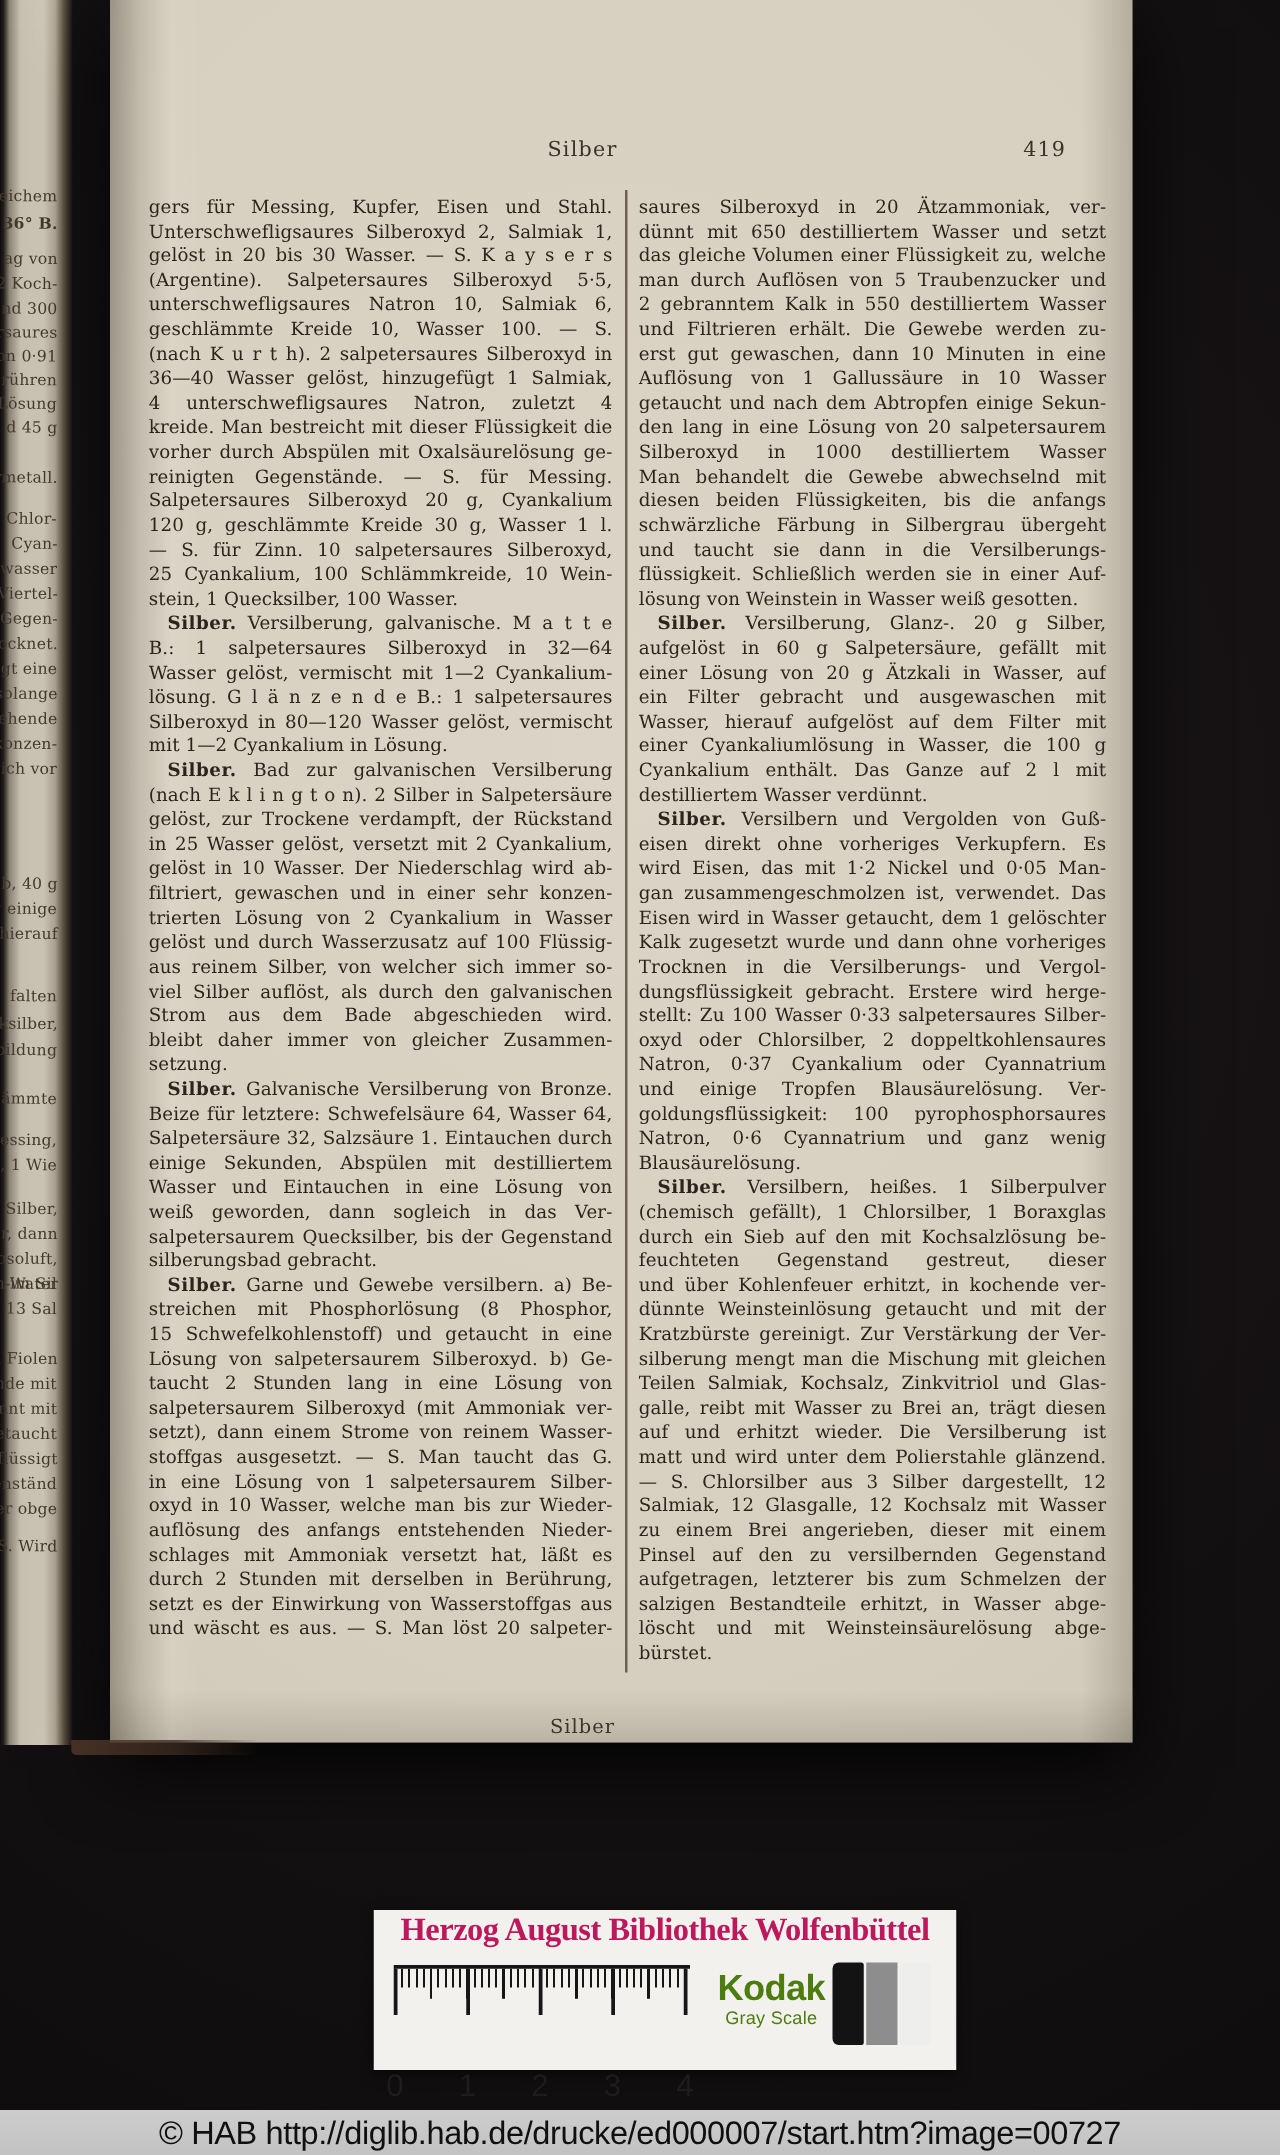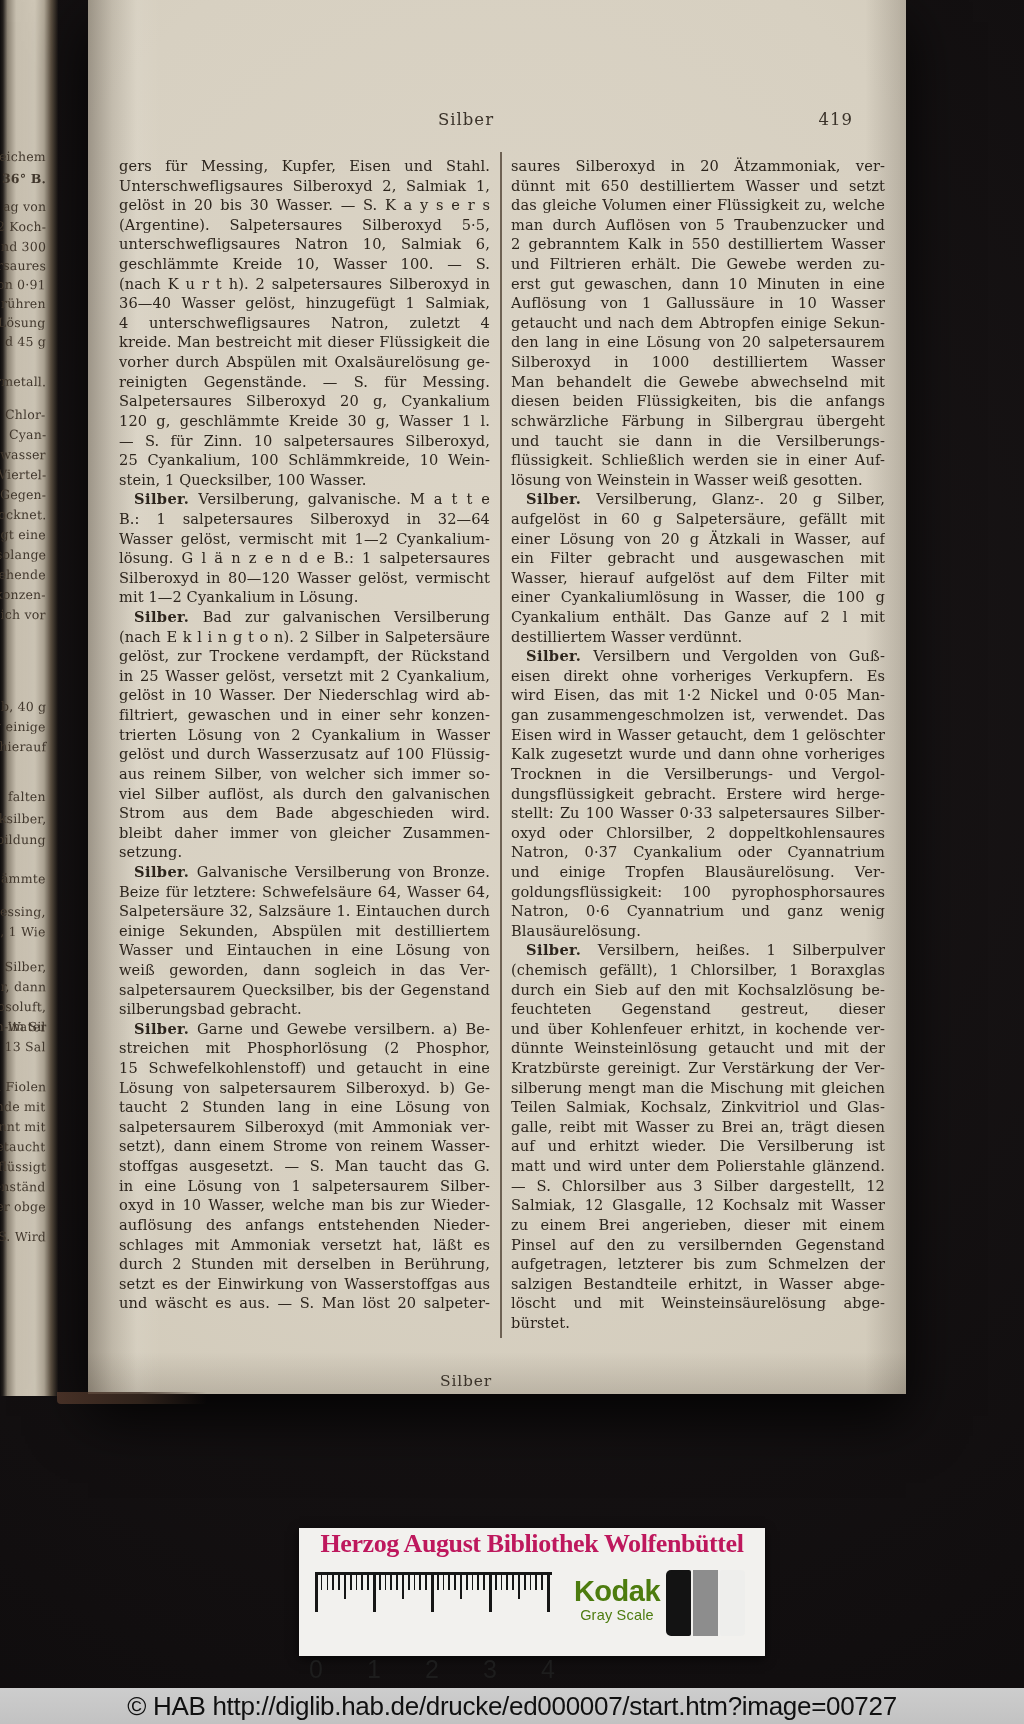"streichen mit Phosphorlösung (2" div.tline { text: 2 -> 8 }
